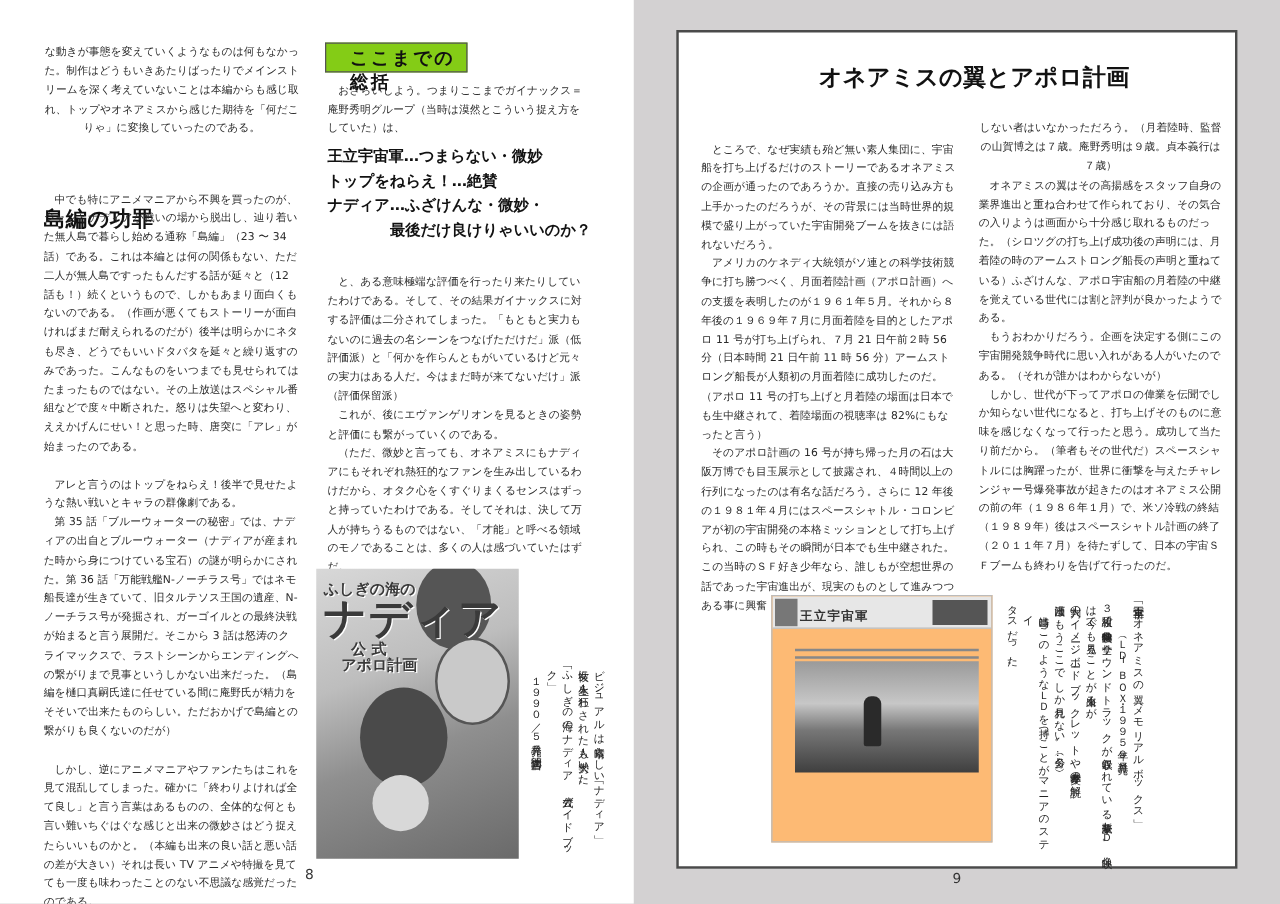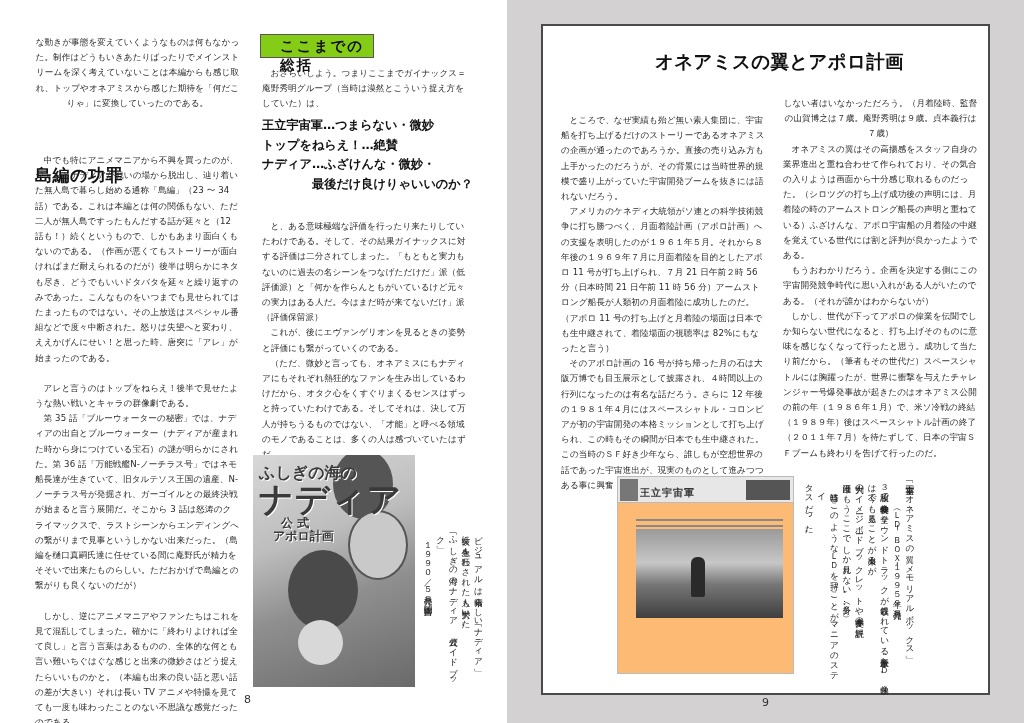"ふしぎの海の" .nadia-title .t1 { font-size: 16px -> 12px }
